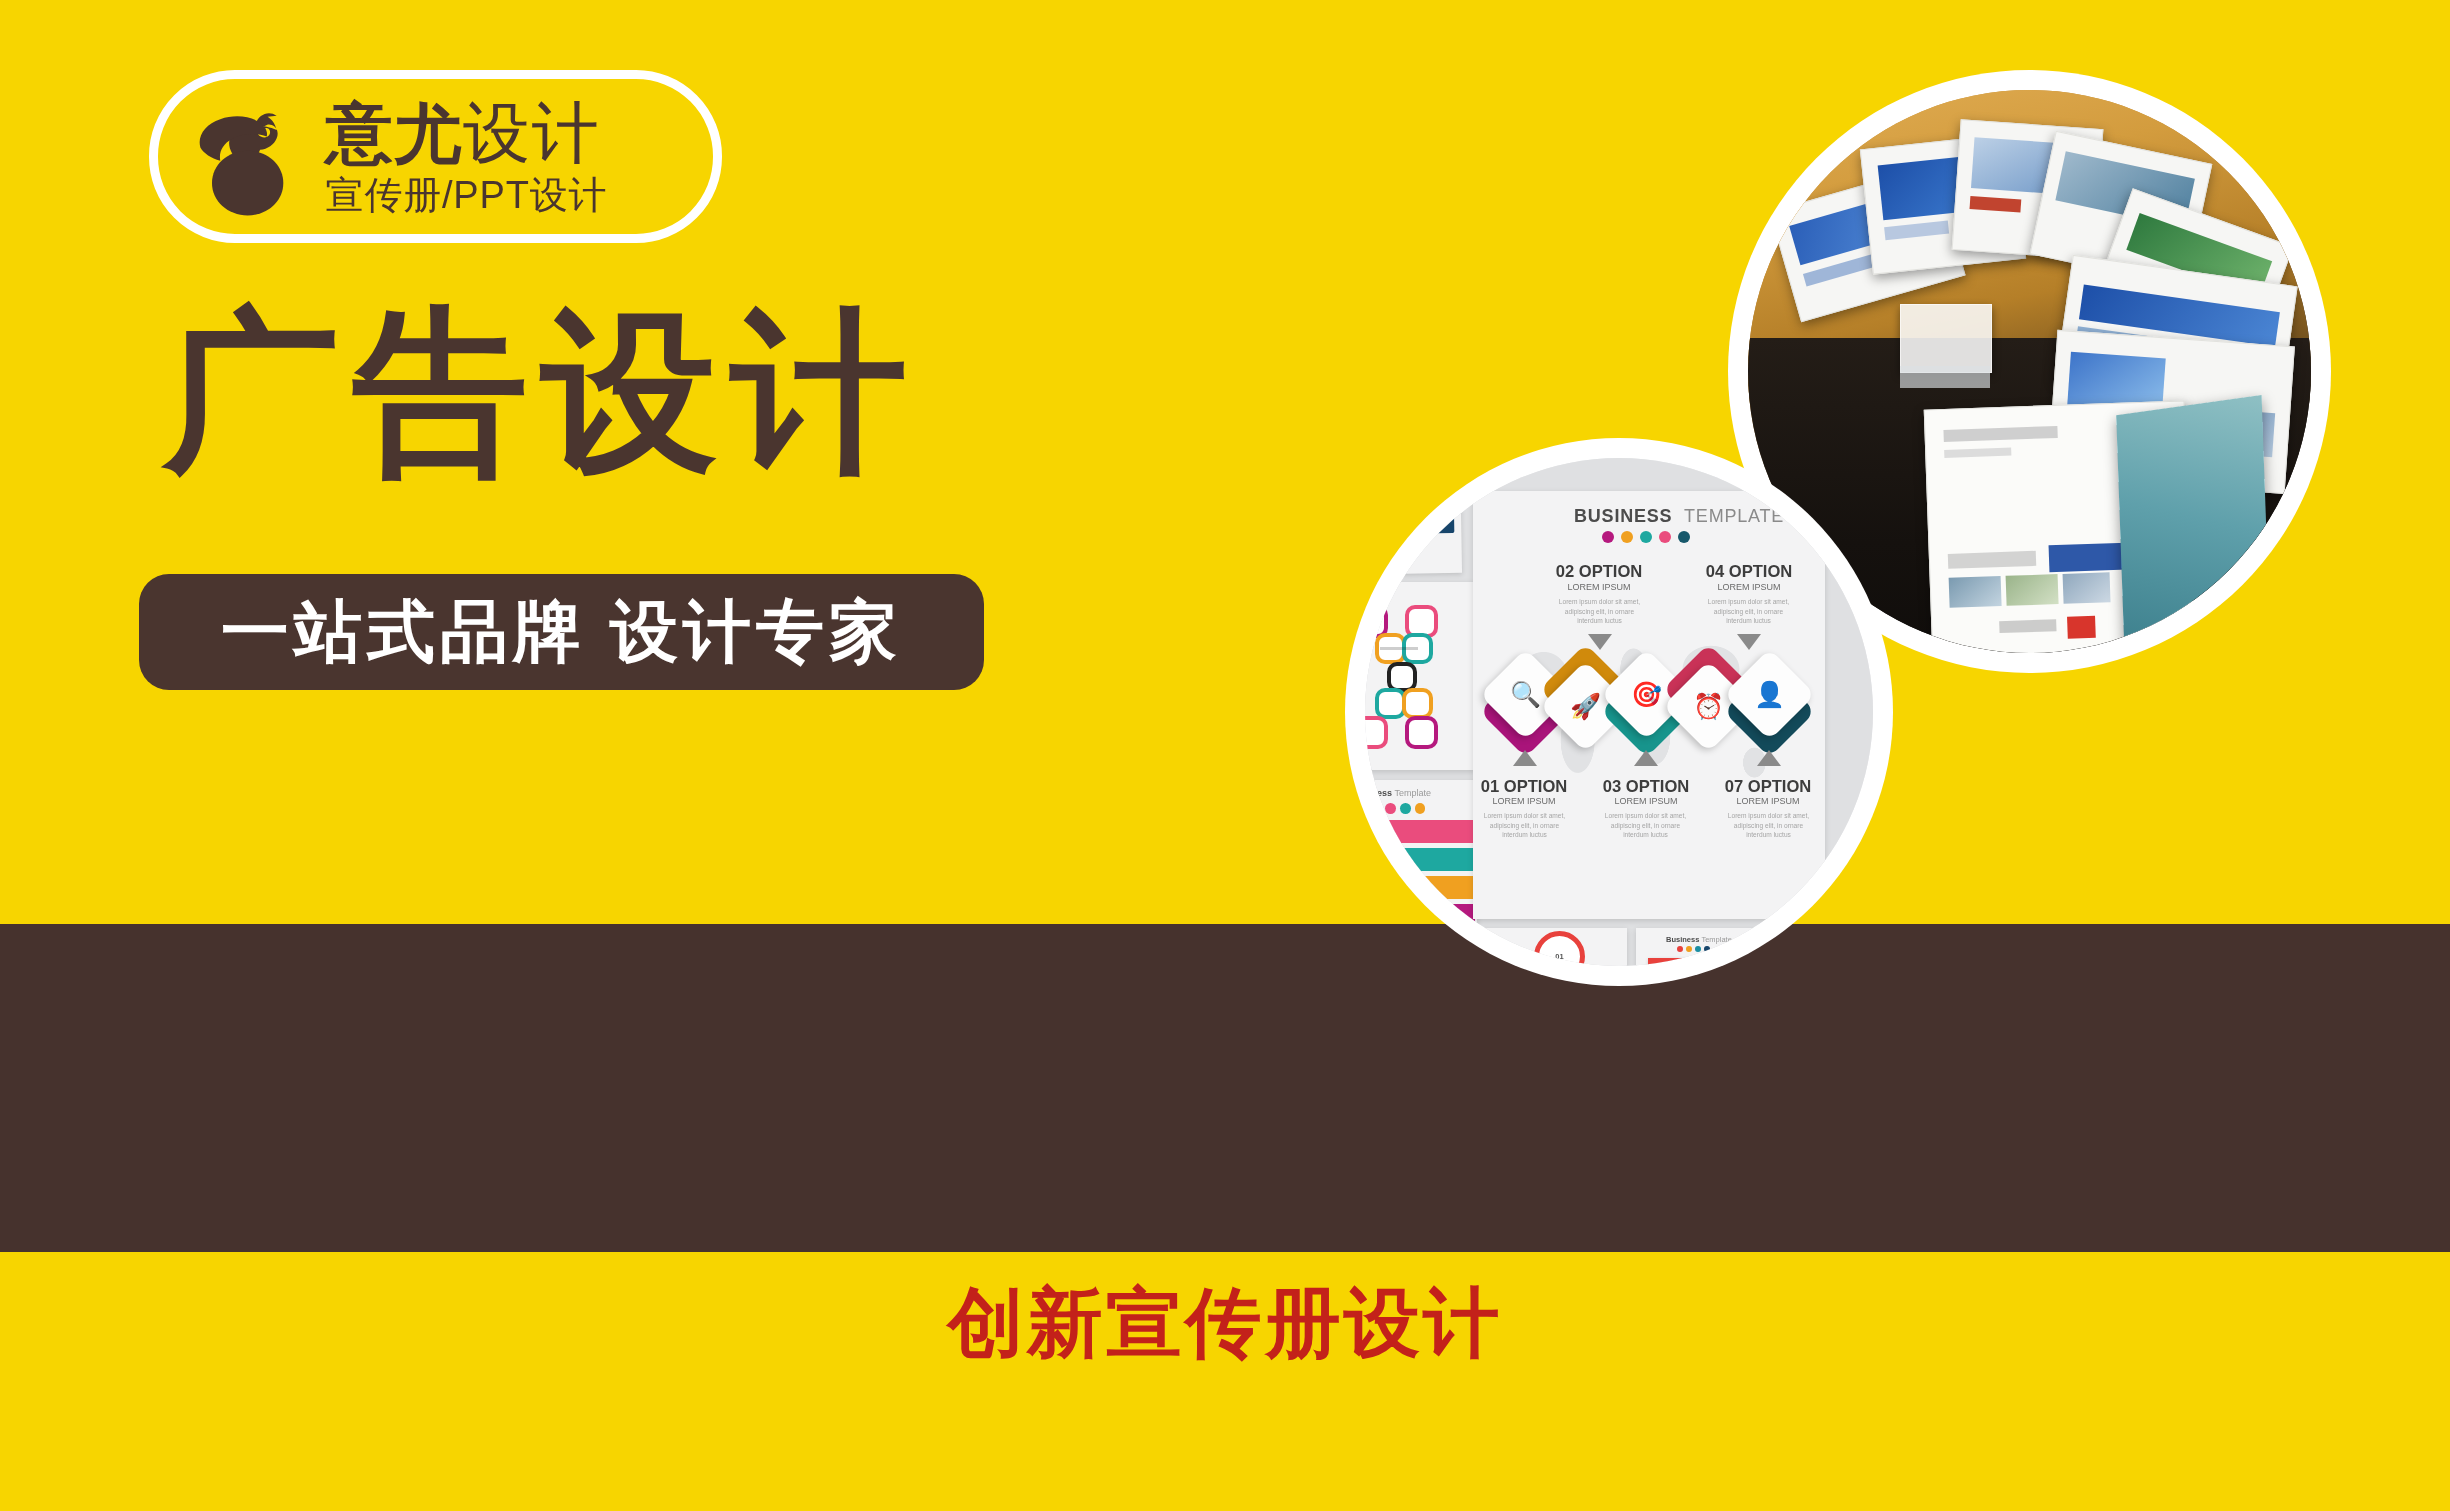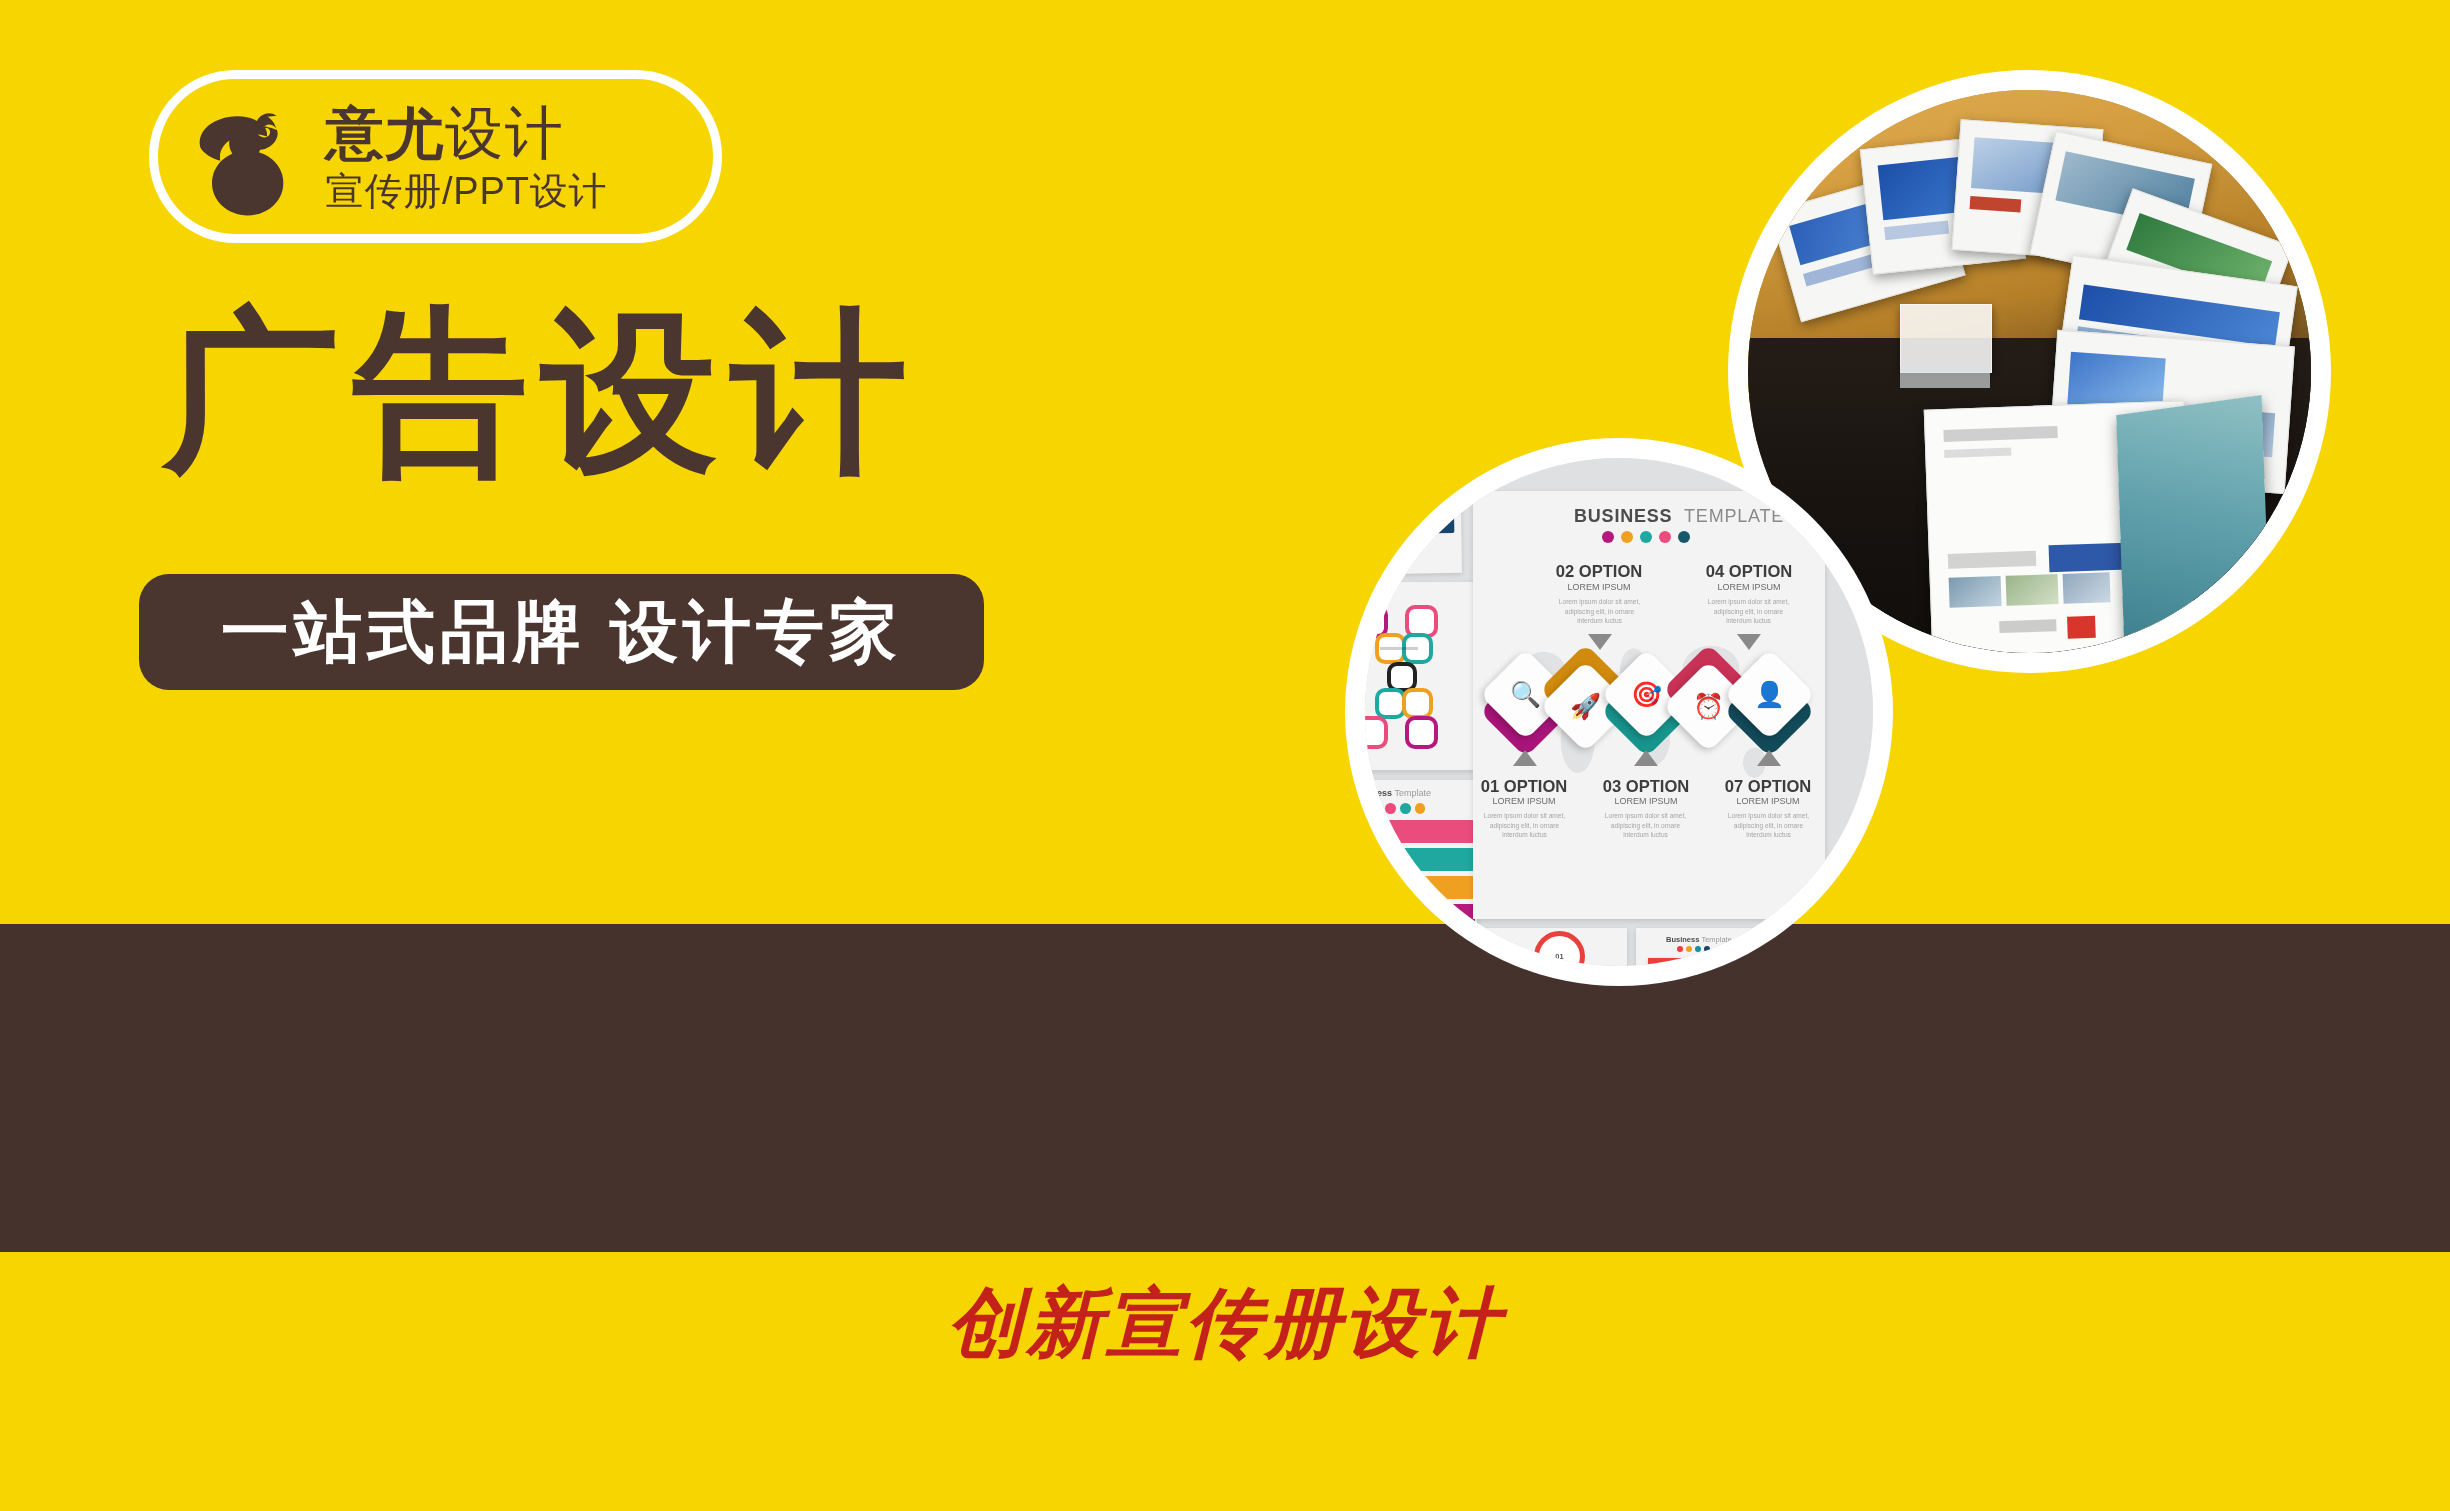"意尤" #logo-name { font-size: 58px -> 67px }
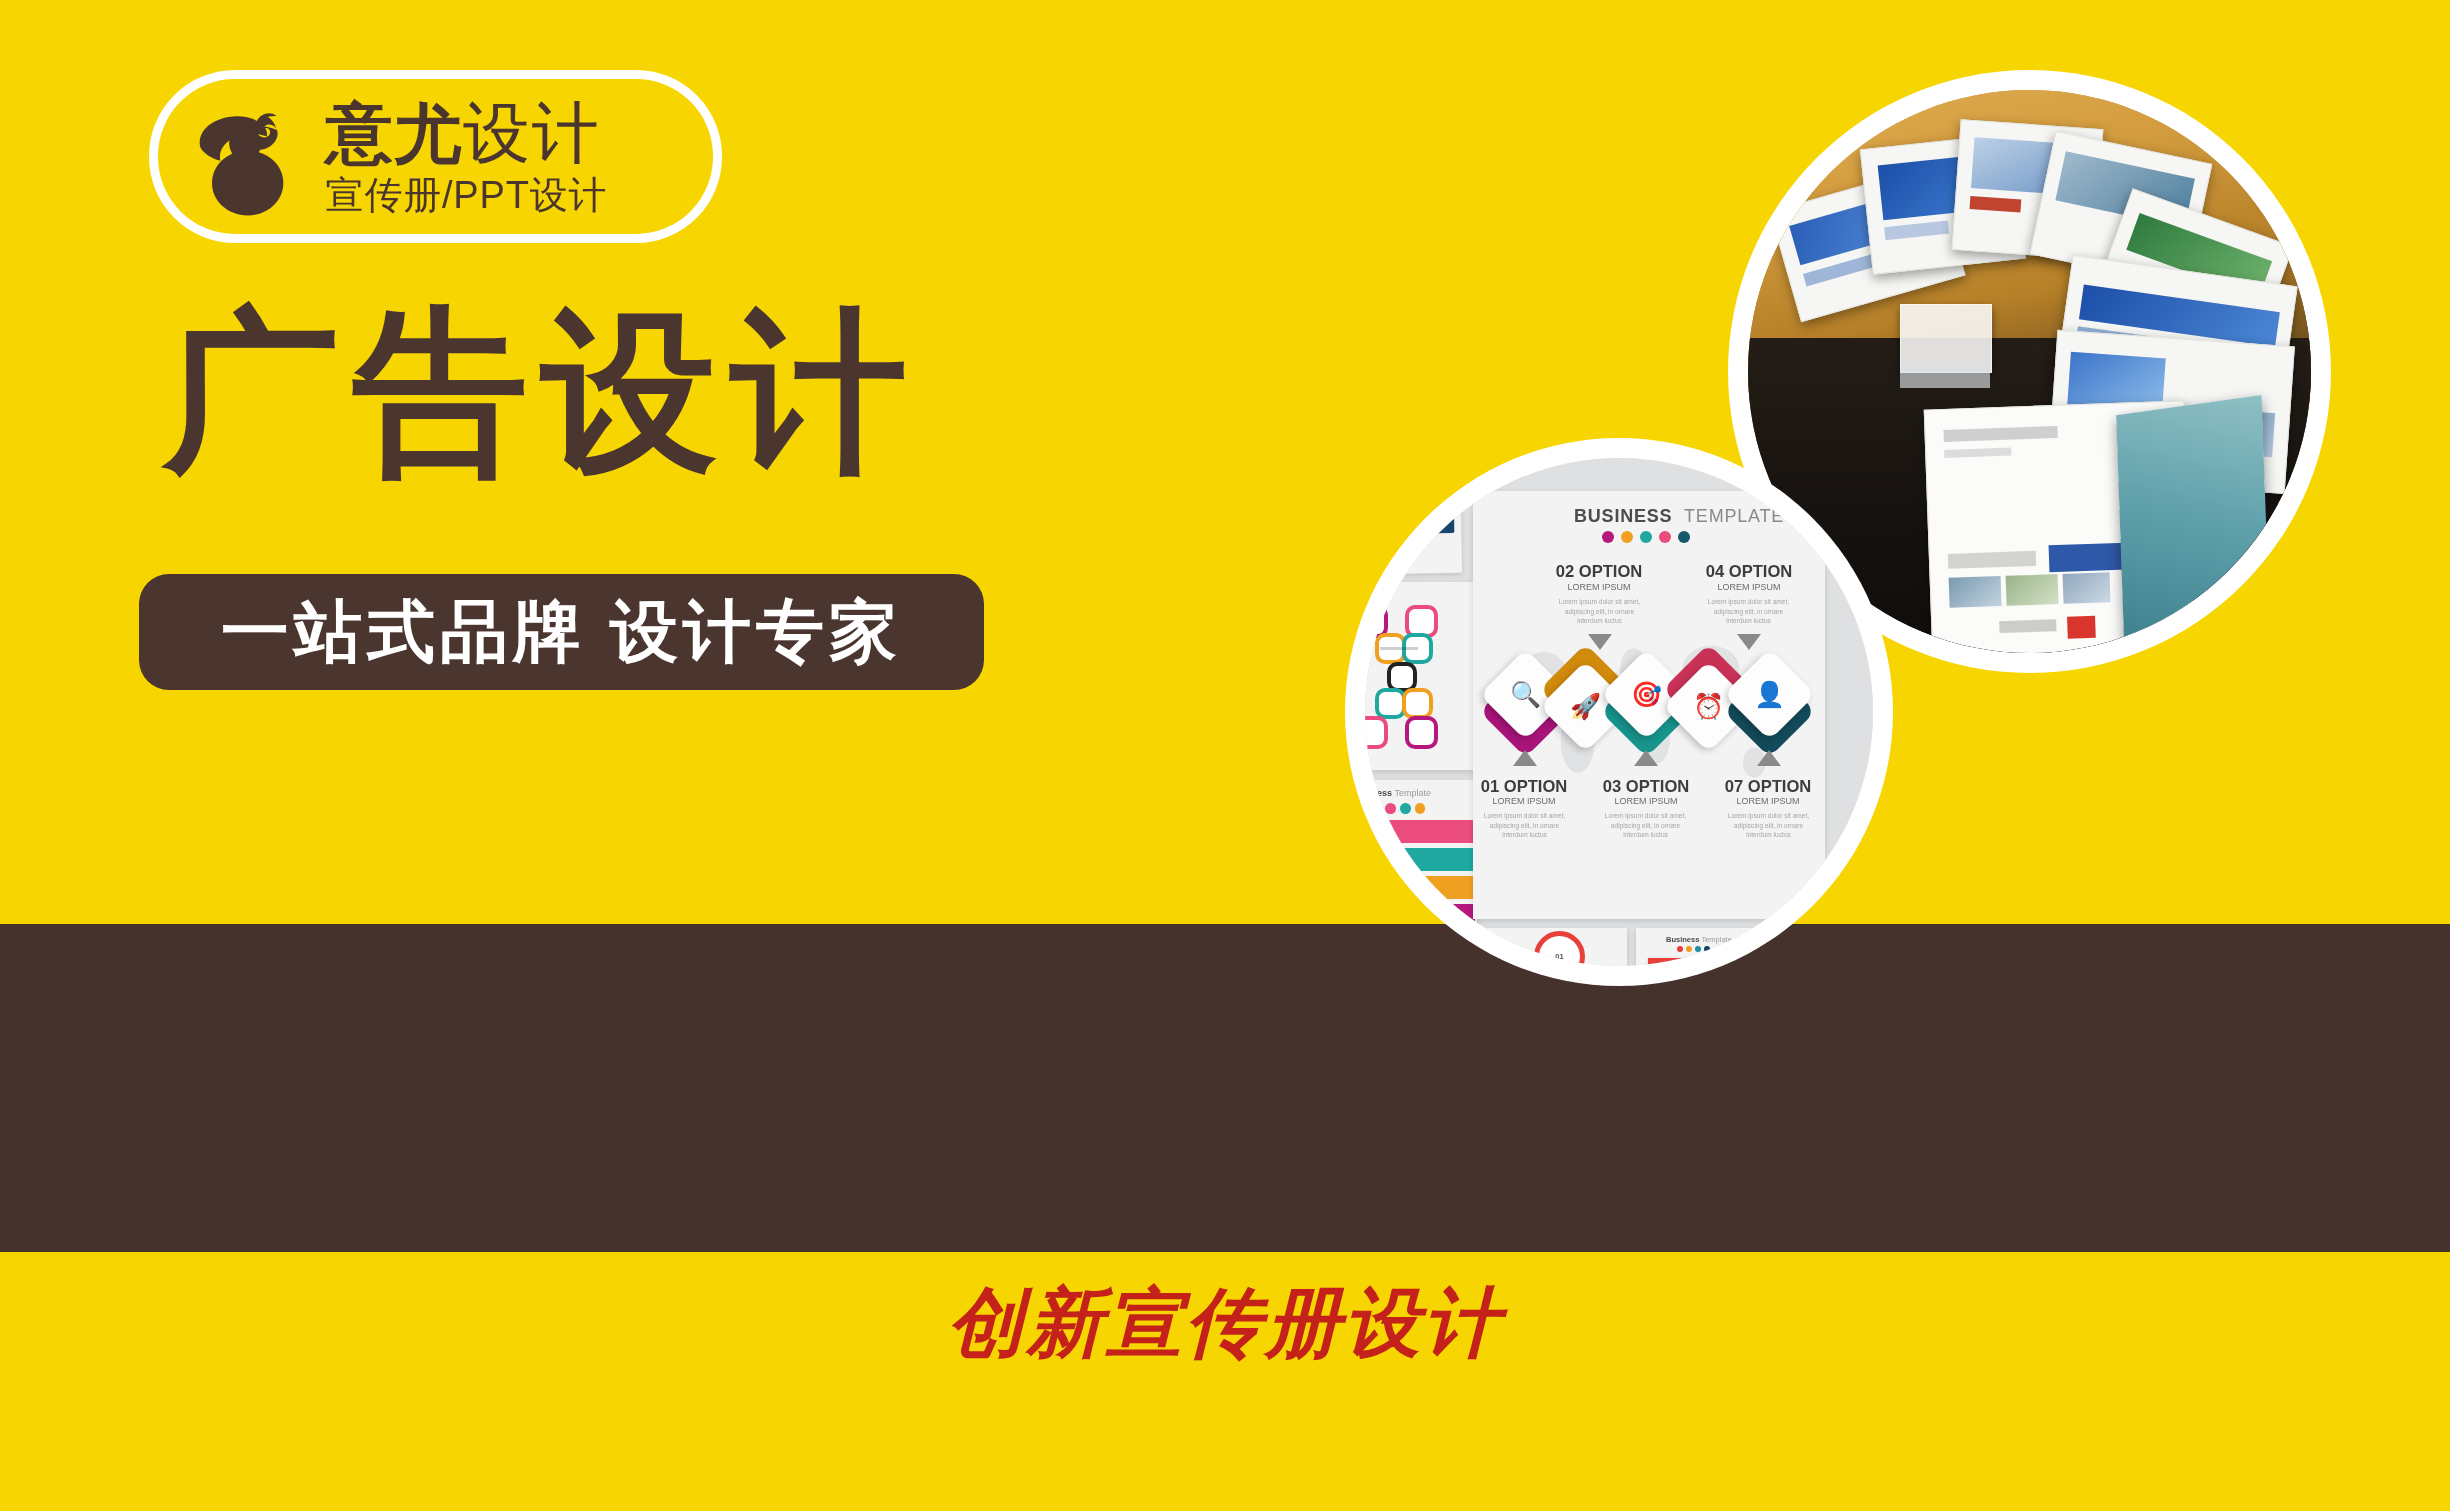"创新宣传册设计" div.footer-tag { font-style: italic -> none }
